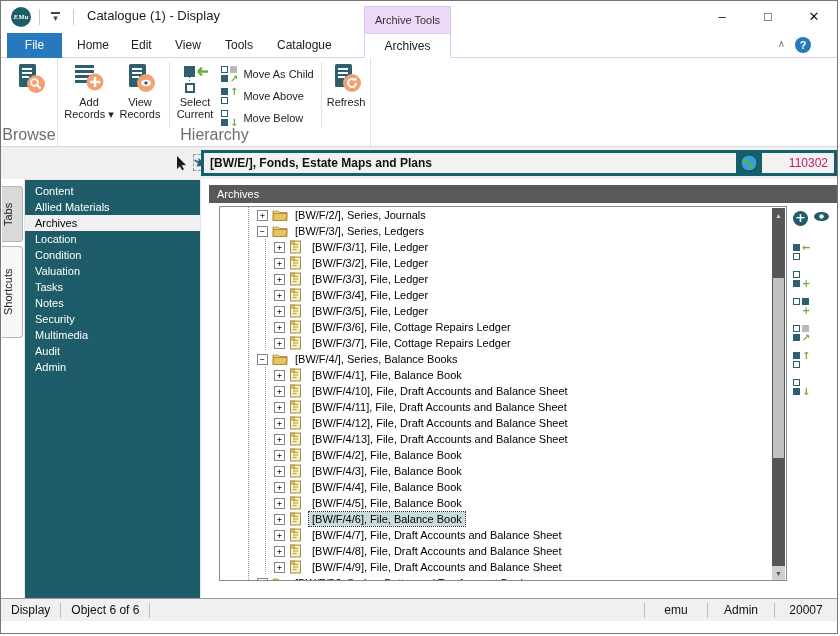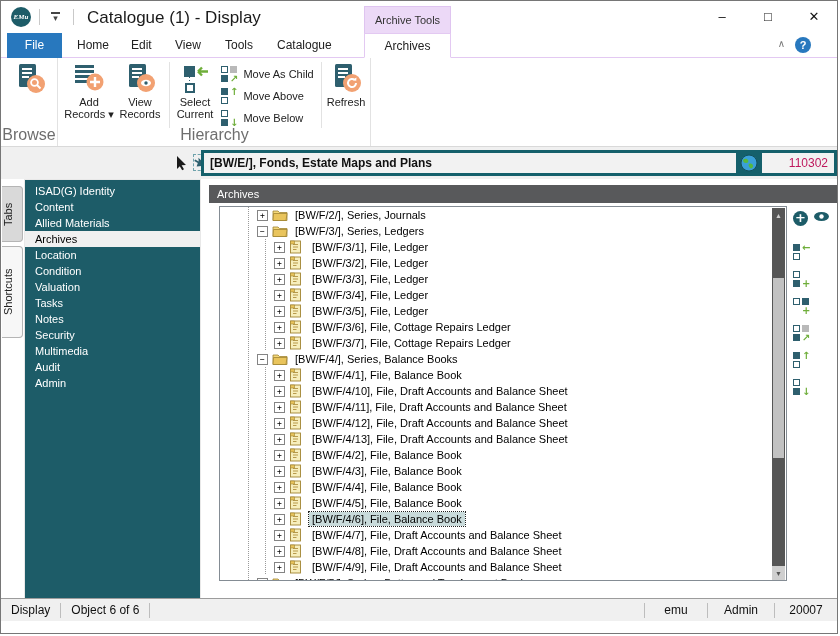"Catalogue (1) - Display" .win-title { font-size: 17px -> 13px }
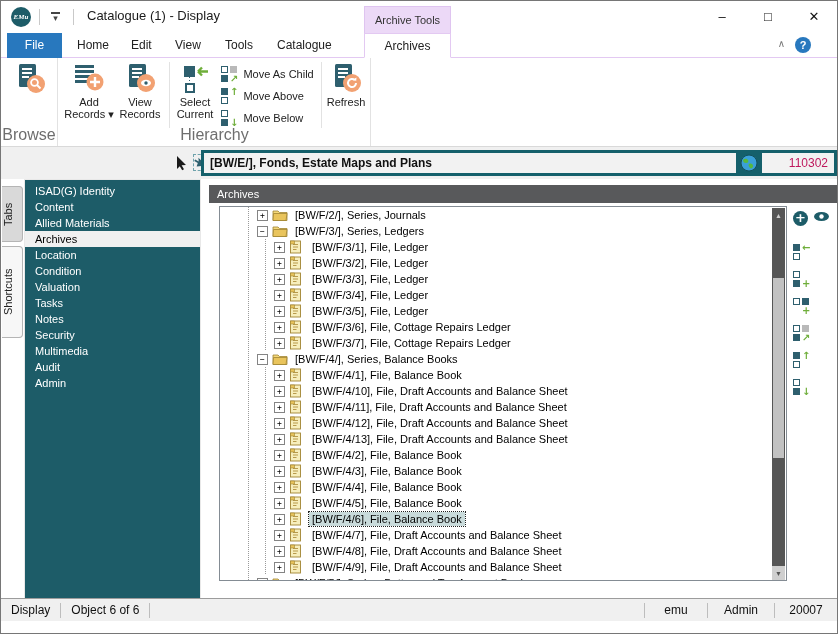"ISAD(G) Identity" div.sb-item { html: <div>ISAD(G) Identity</div> -> none }
